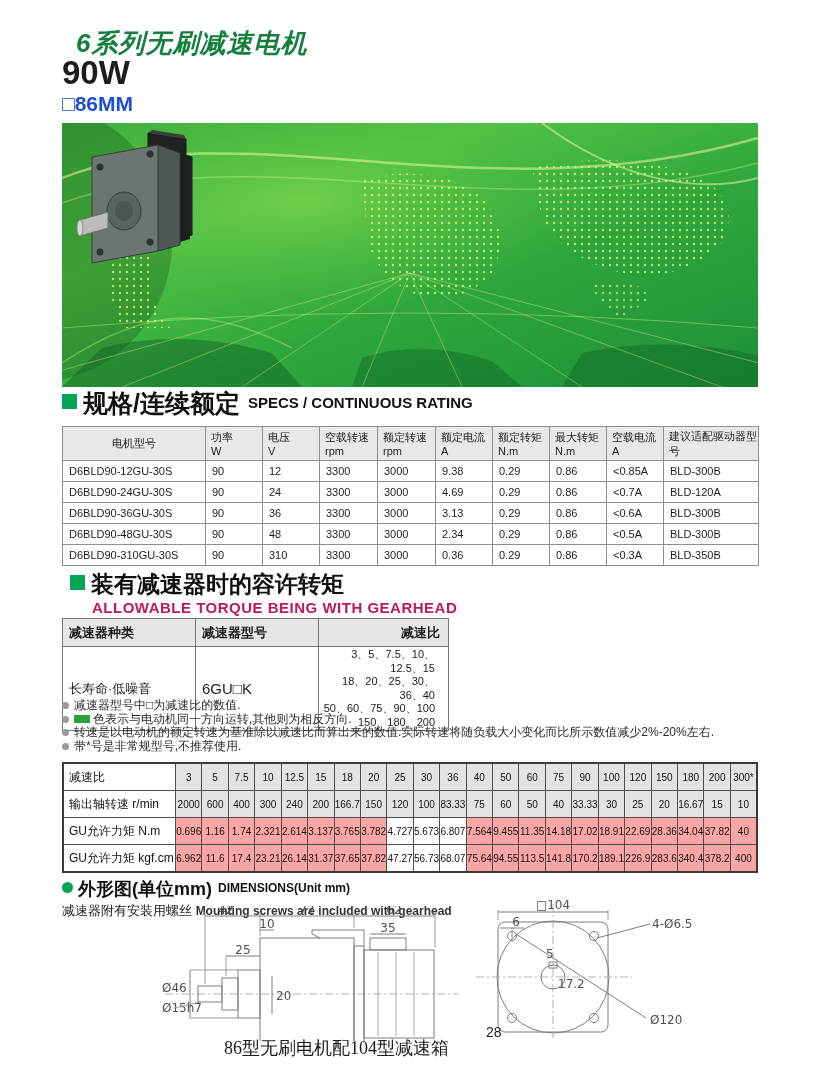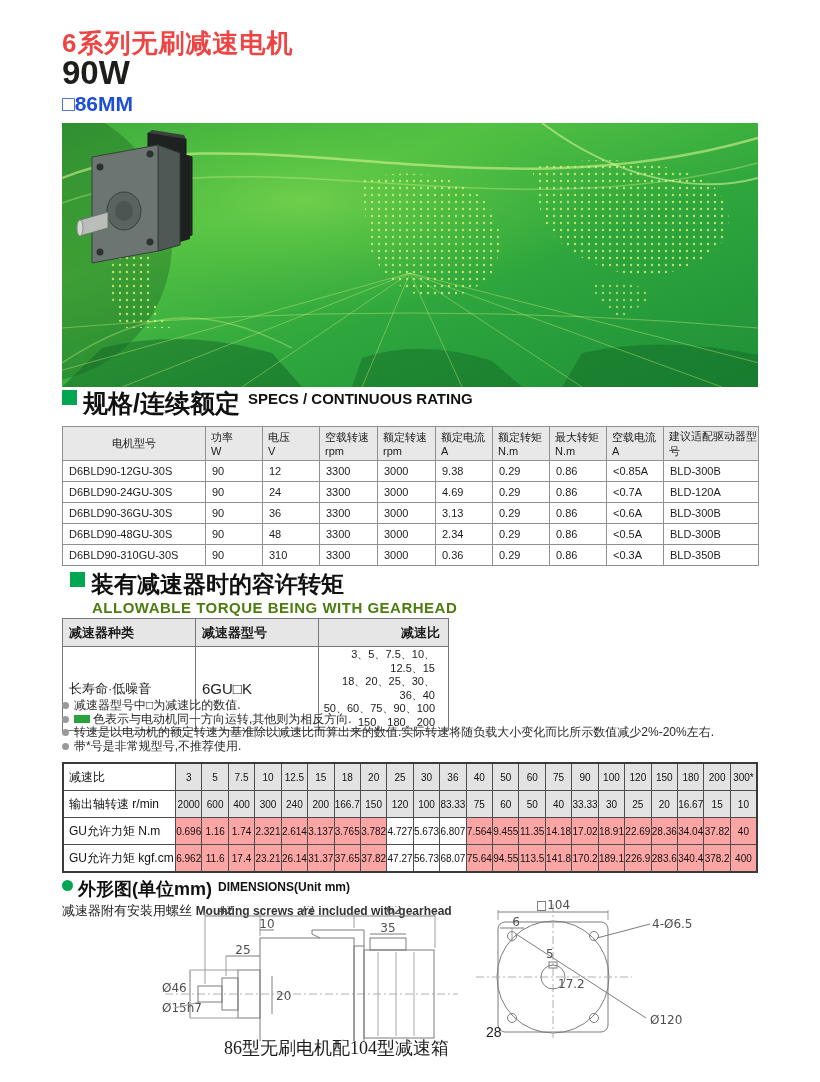"6系列无刷减速电机" .series-title { color: #ef4444 -> #15803d; font-style: none -> italic; left: 62px -> 76px }
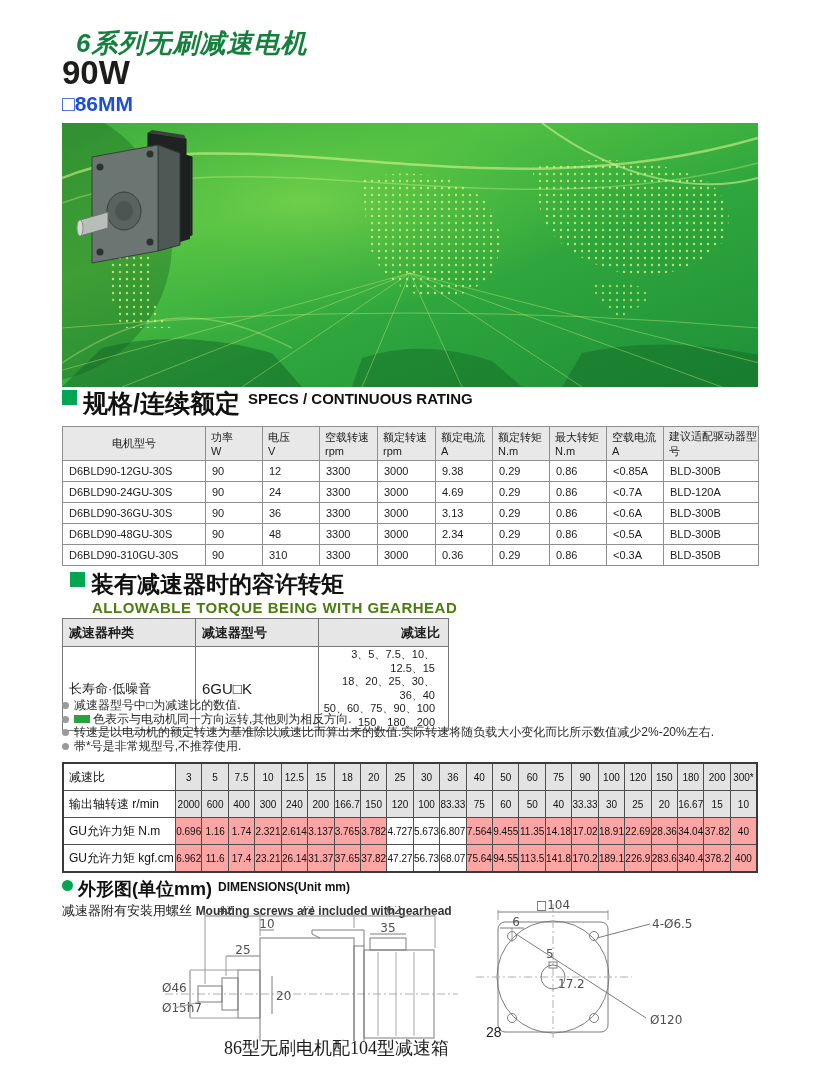"规格/连续额定" .sec { align-items: flex-start -> center }
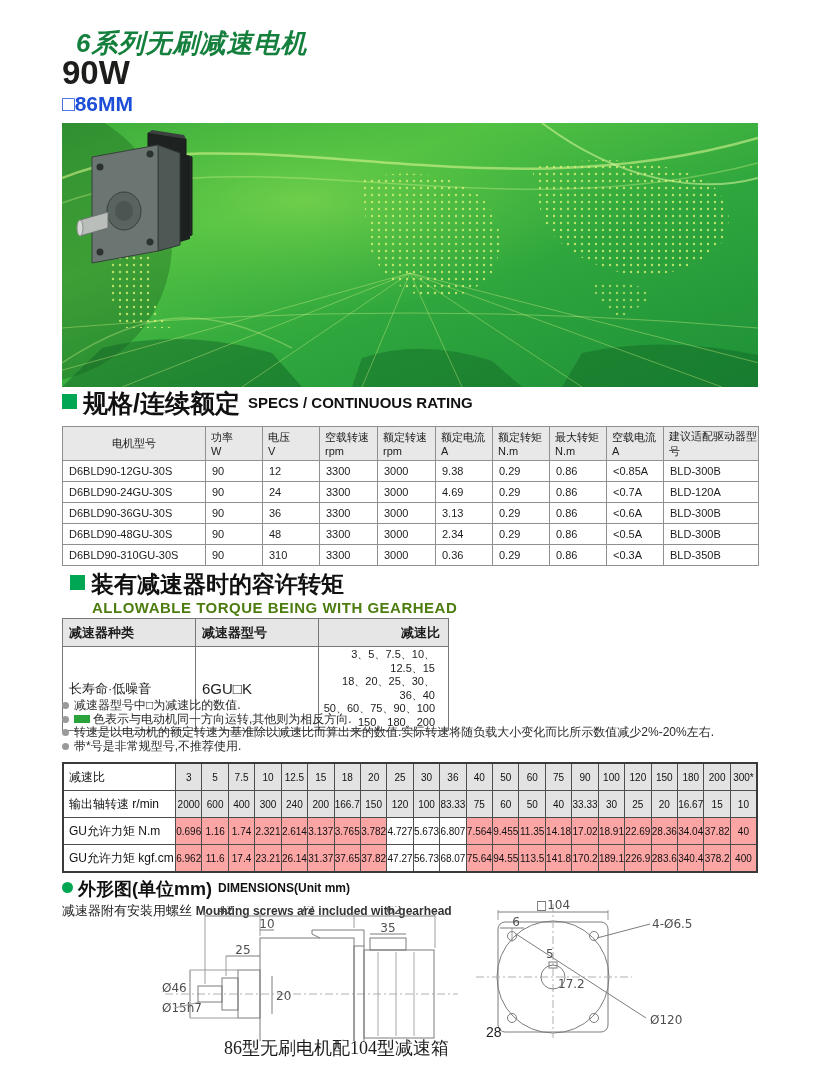"ALLOWABLE TORQUE BEING WITH GEARHEAD" .sec2-en { color: #4d7c0f -> #be185d }
